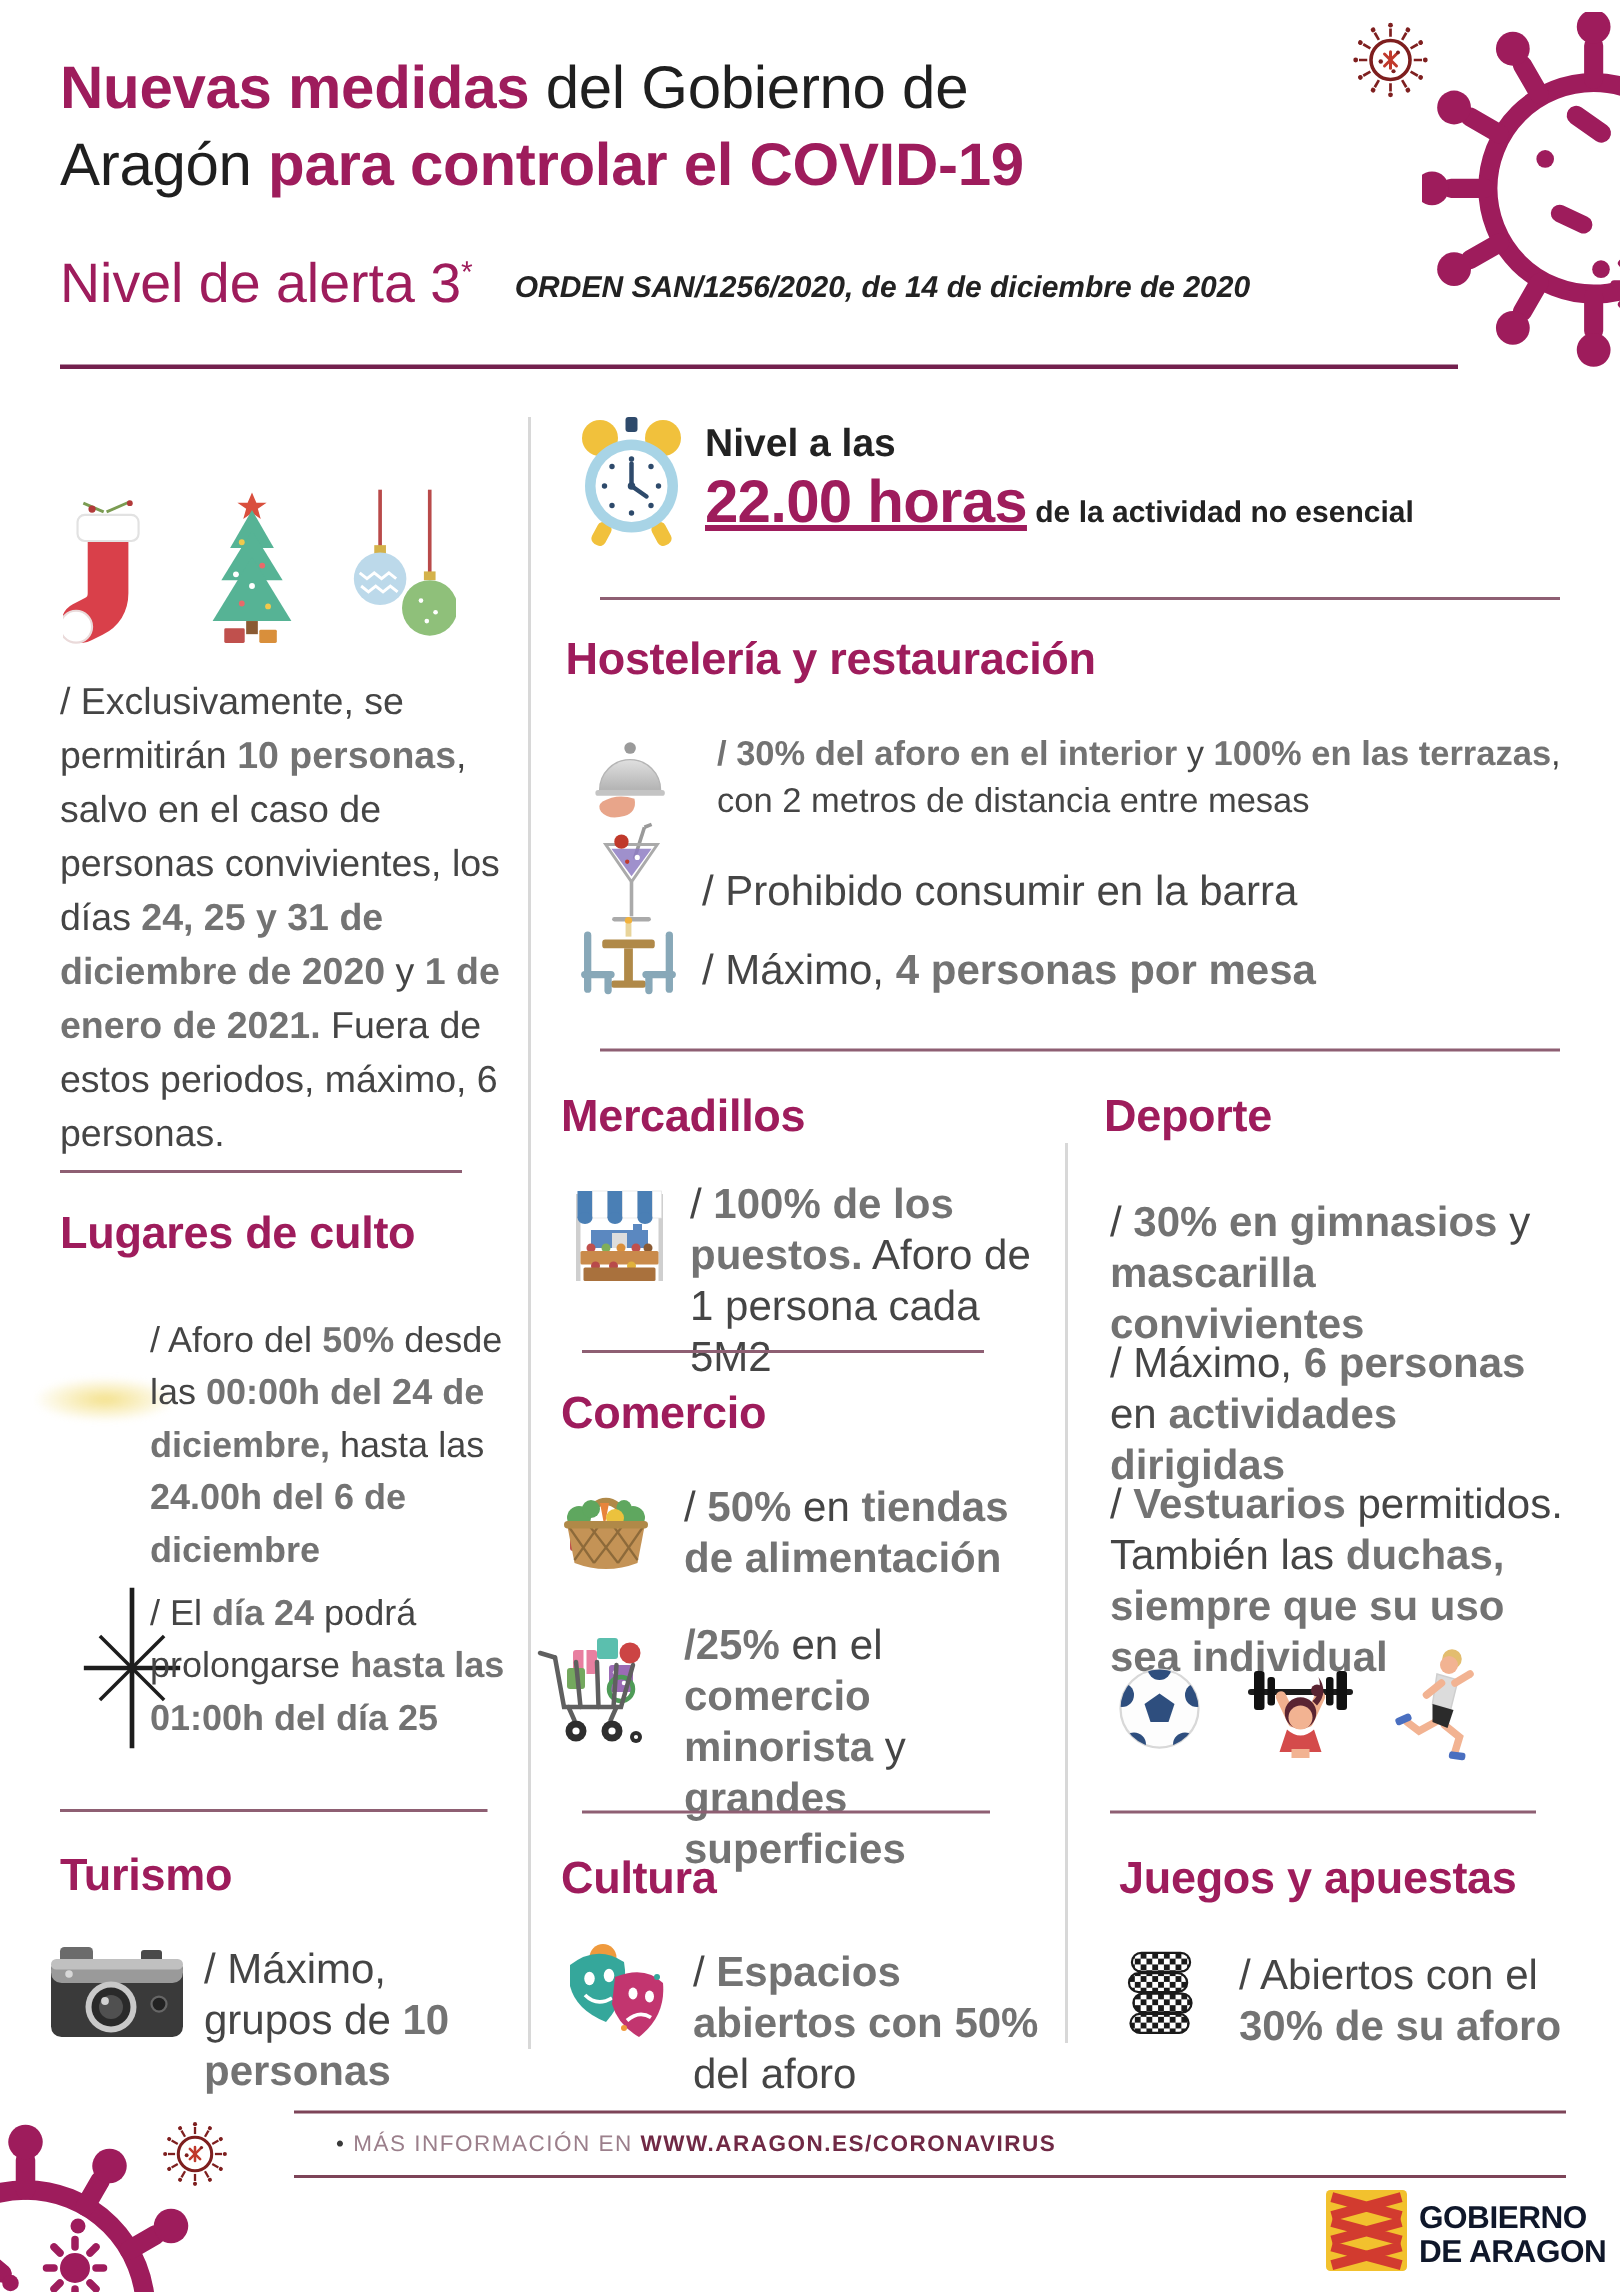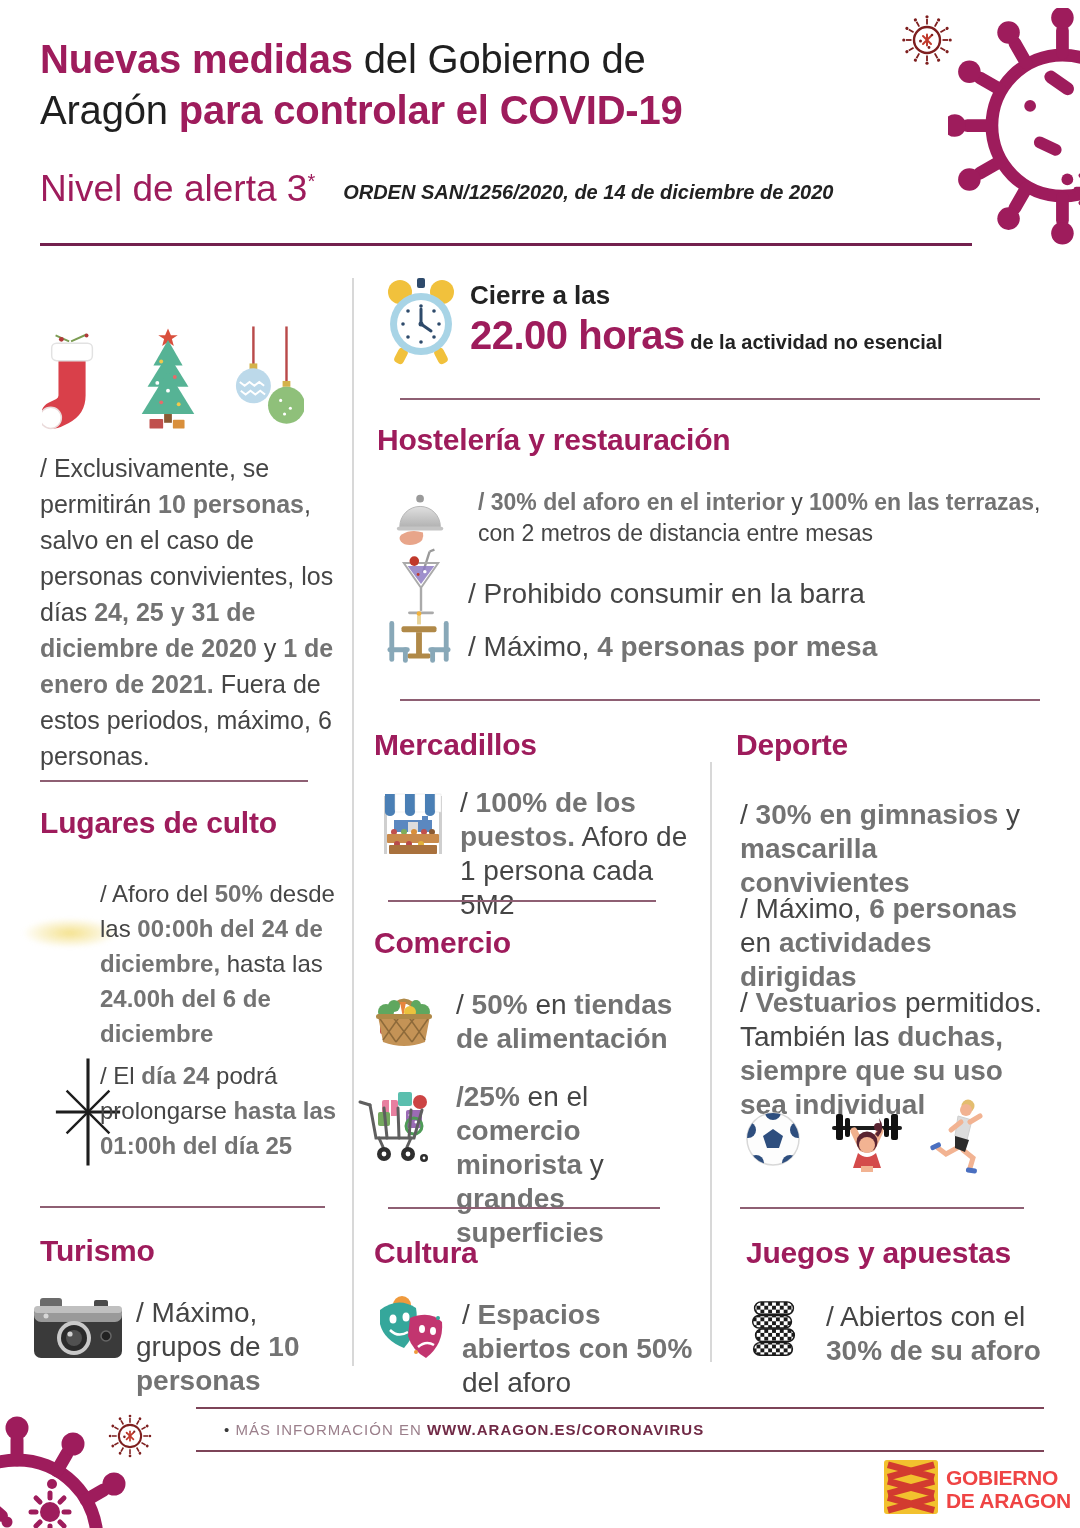"Cierre a las" div.closure-prefix { text: Cierre -> Nivel }
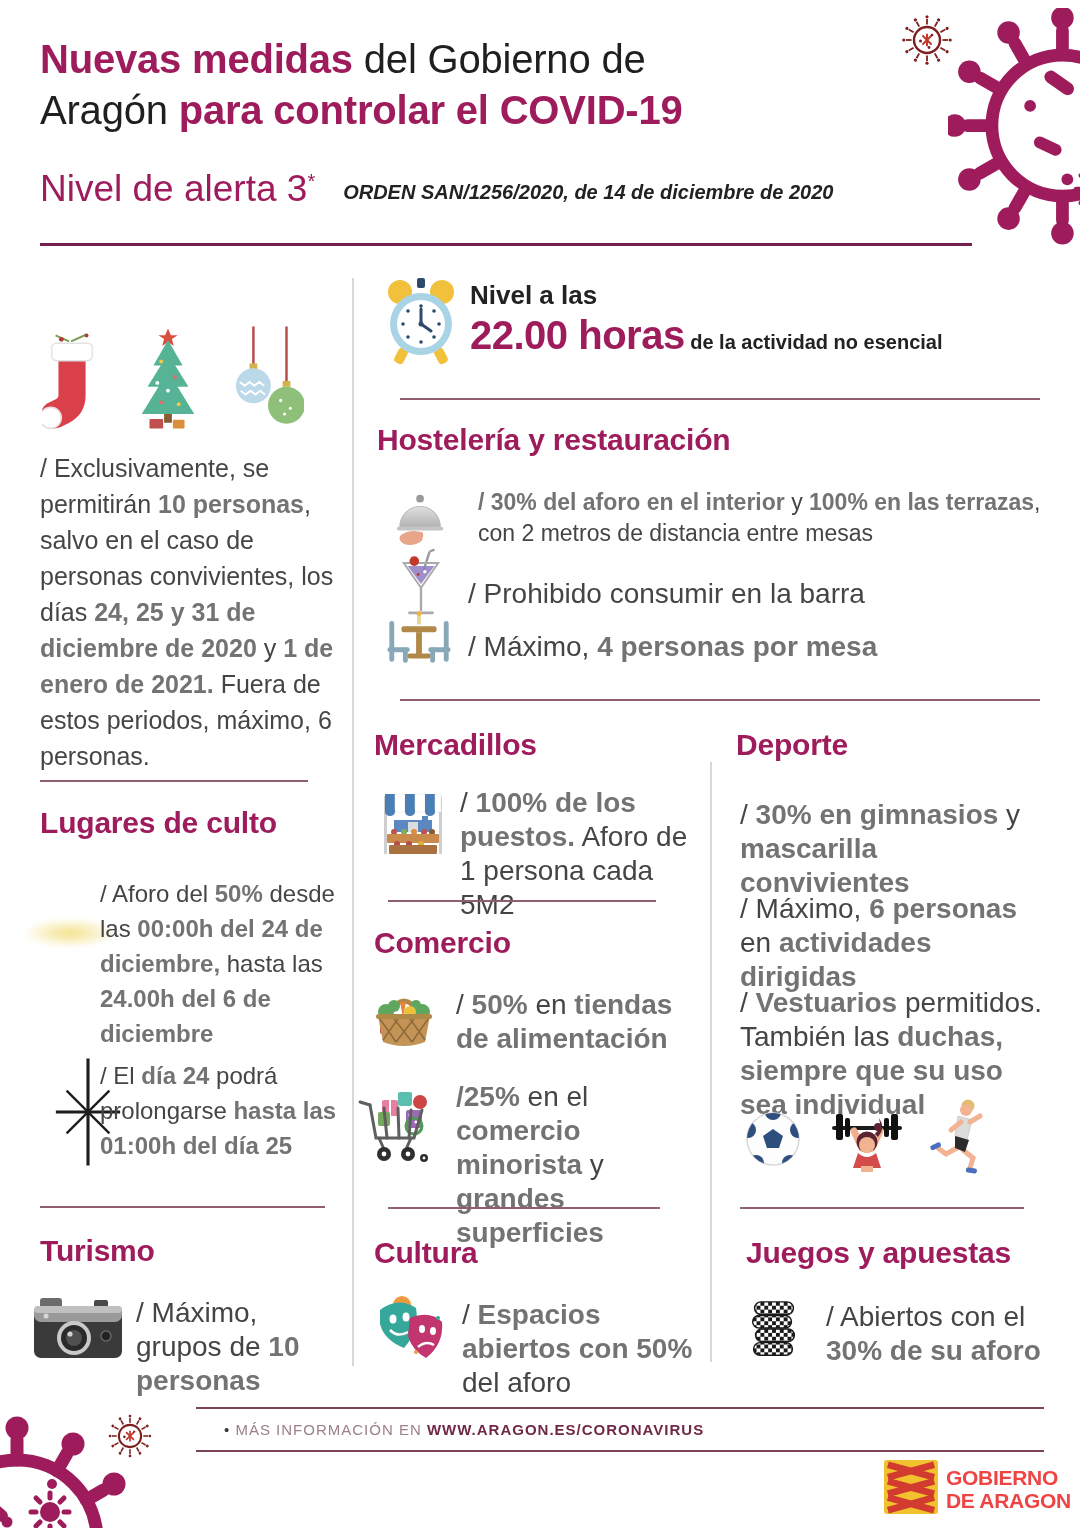"22.00 horas" .closure-time { text-decoration: none -> underline }
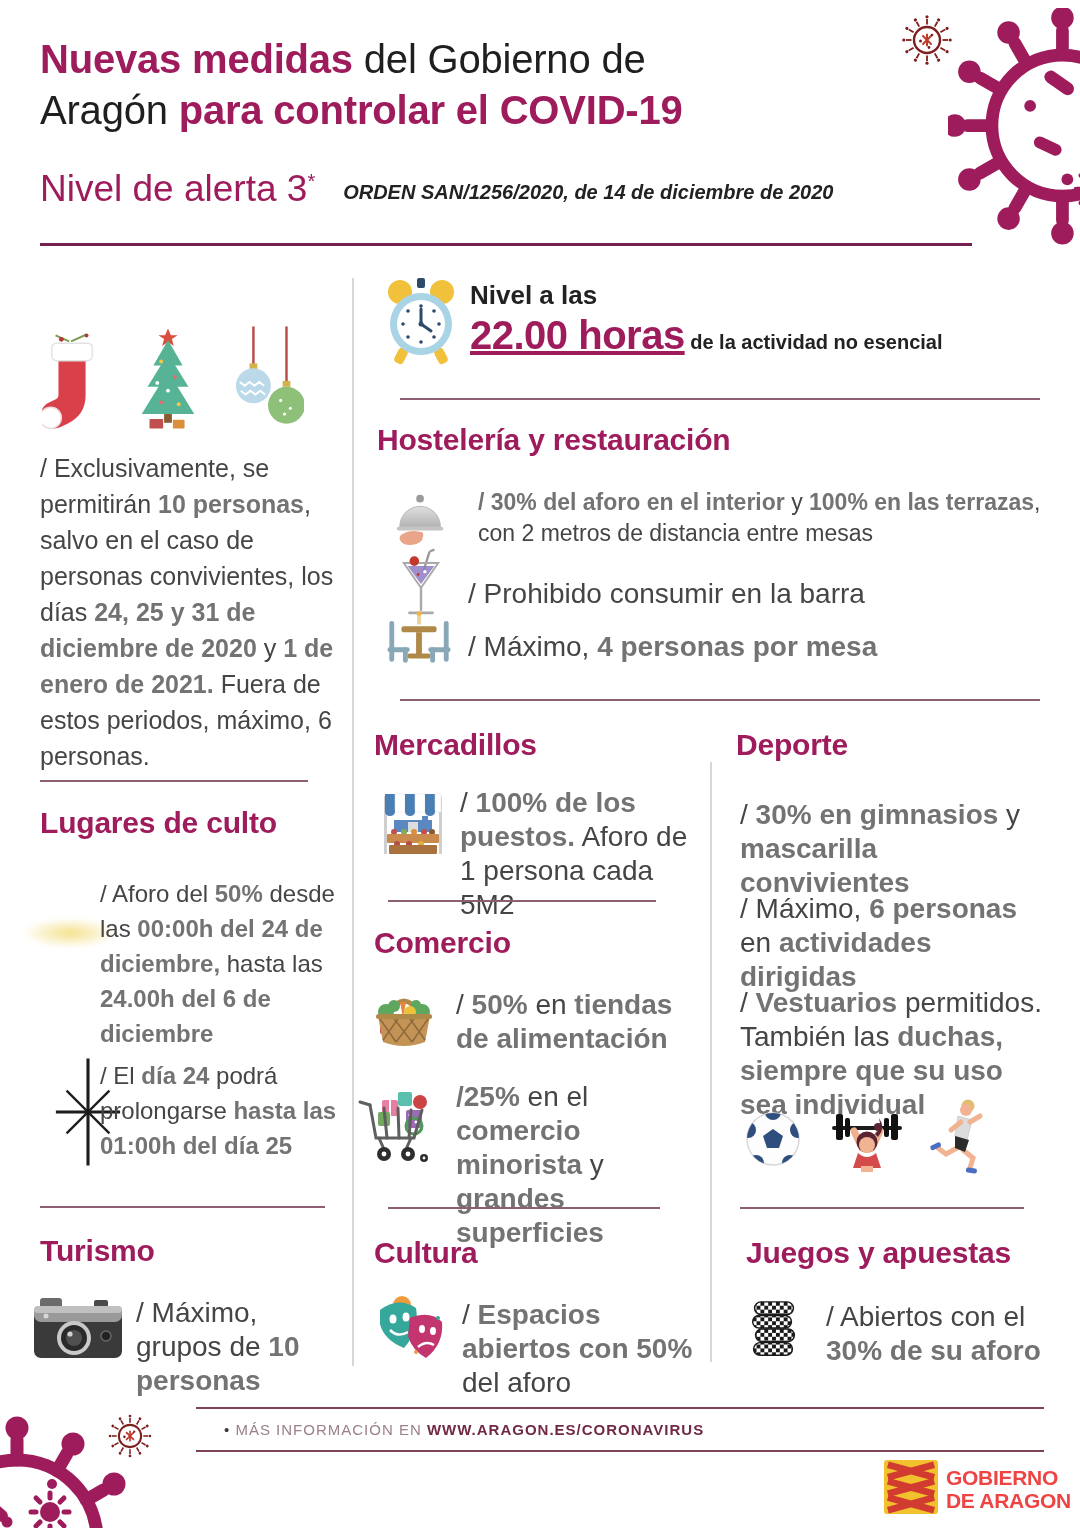"GOBIERNO" .logo-text { color: #ef4444 -> #0f172a }
